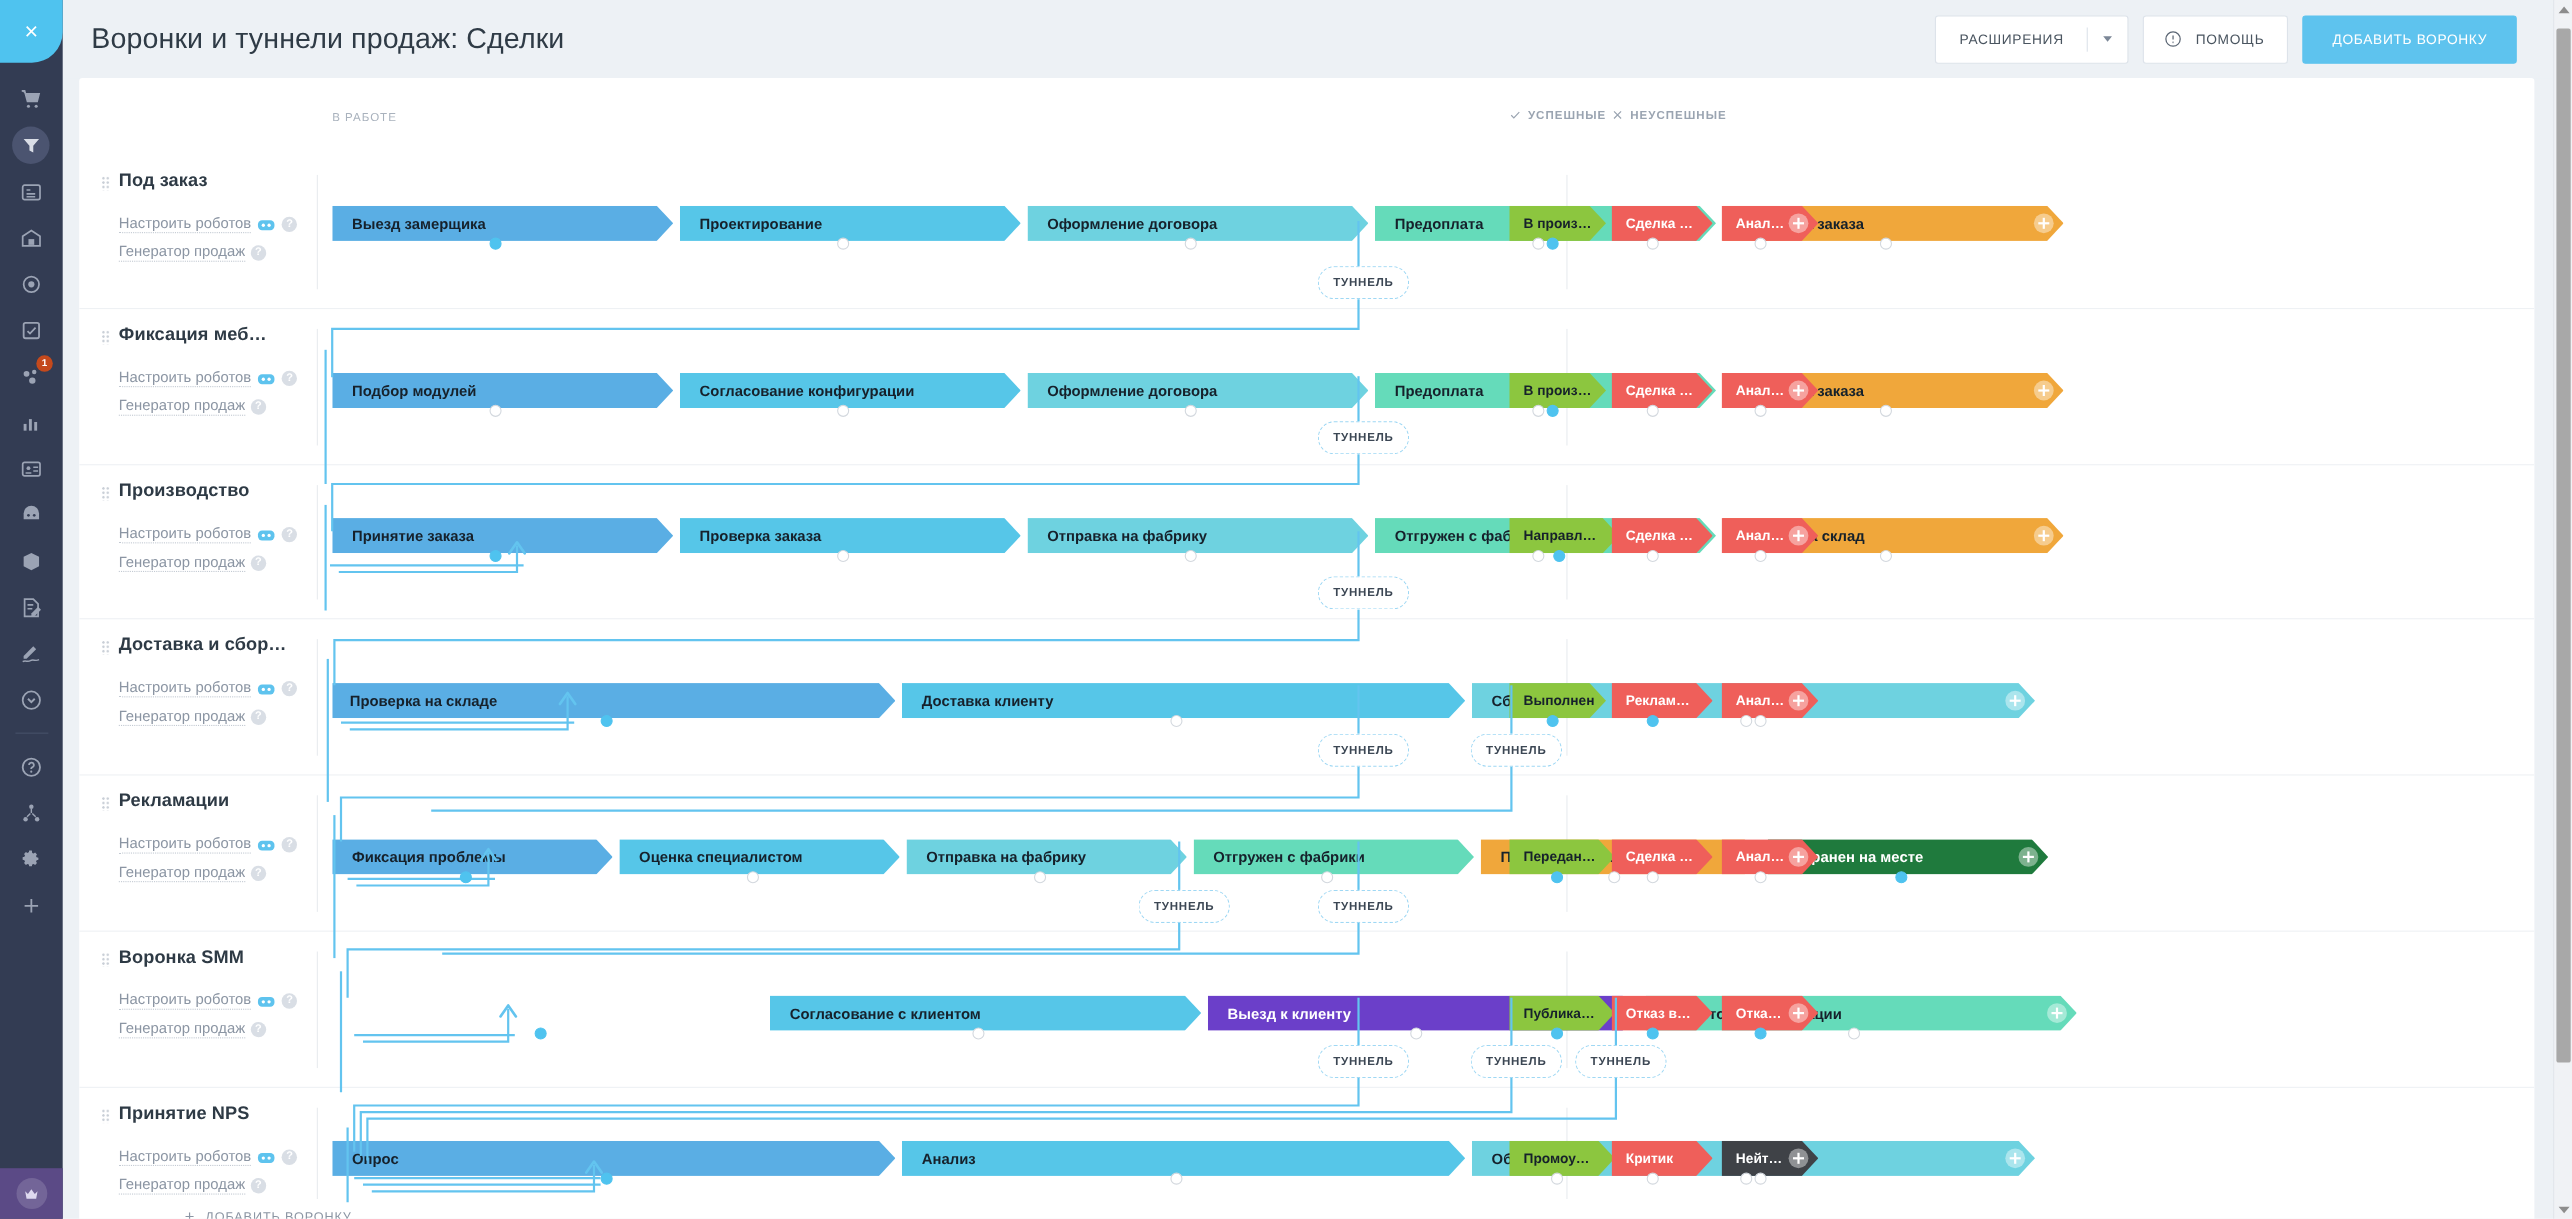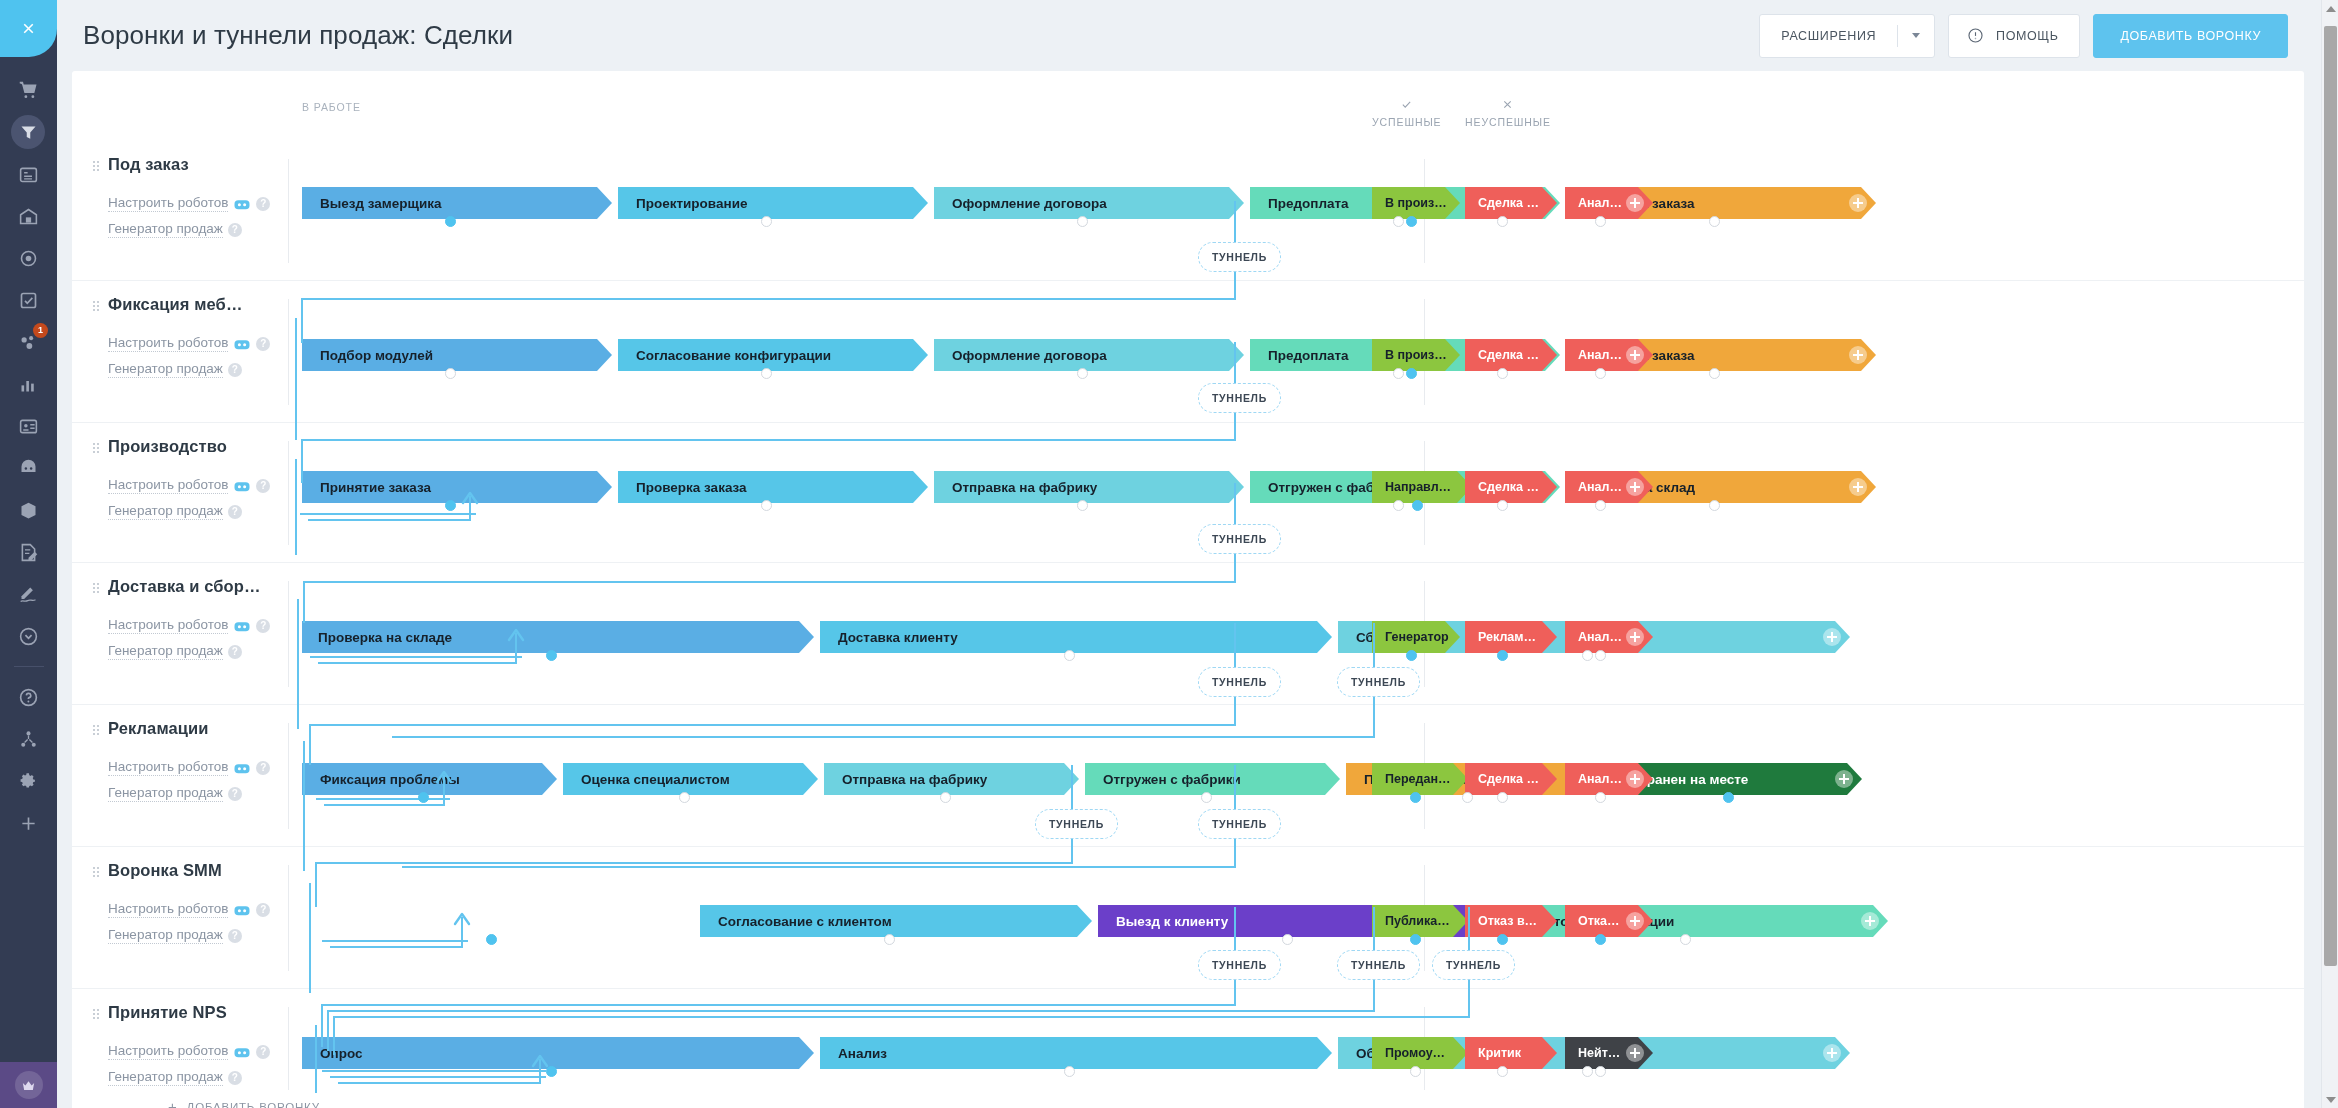"УСПЕШНЫЕ" .colhdr { align-items: center -> none; flex-direction: column -> none; font-weight: 400 -> 700 }
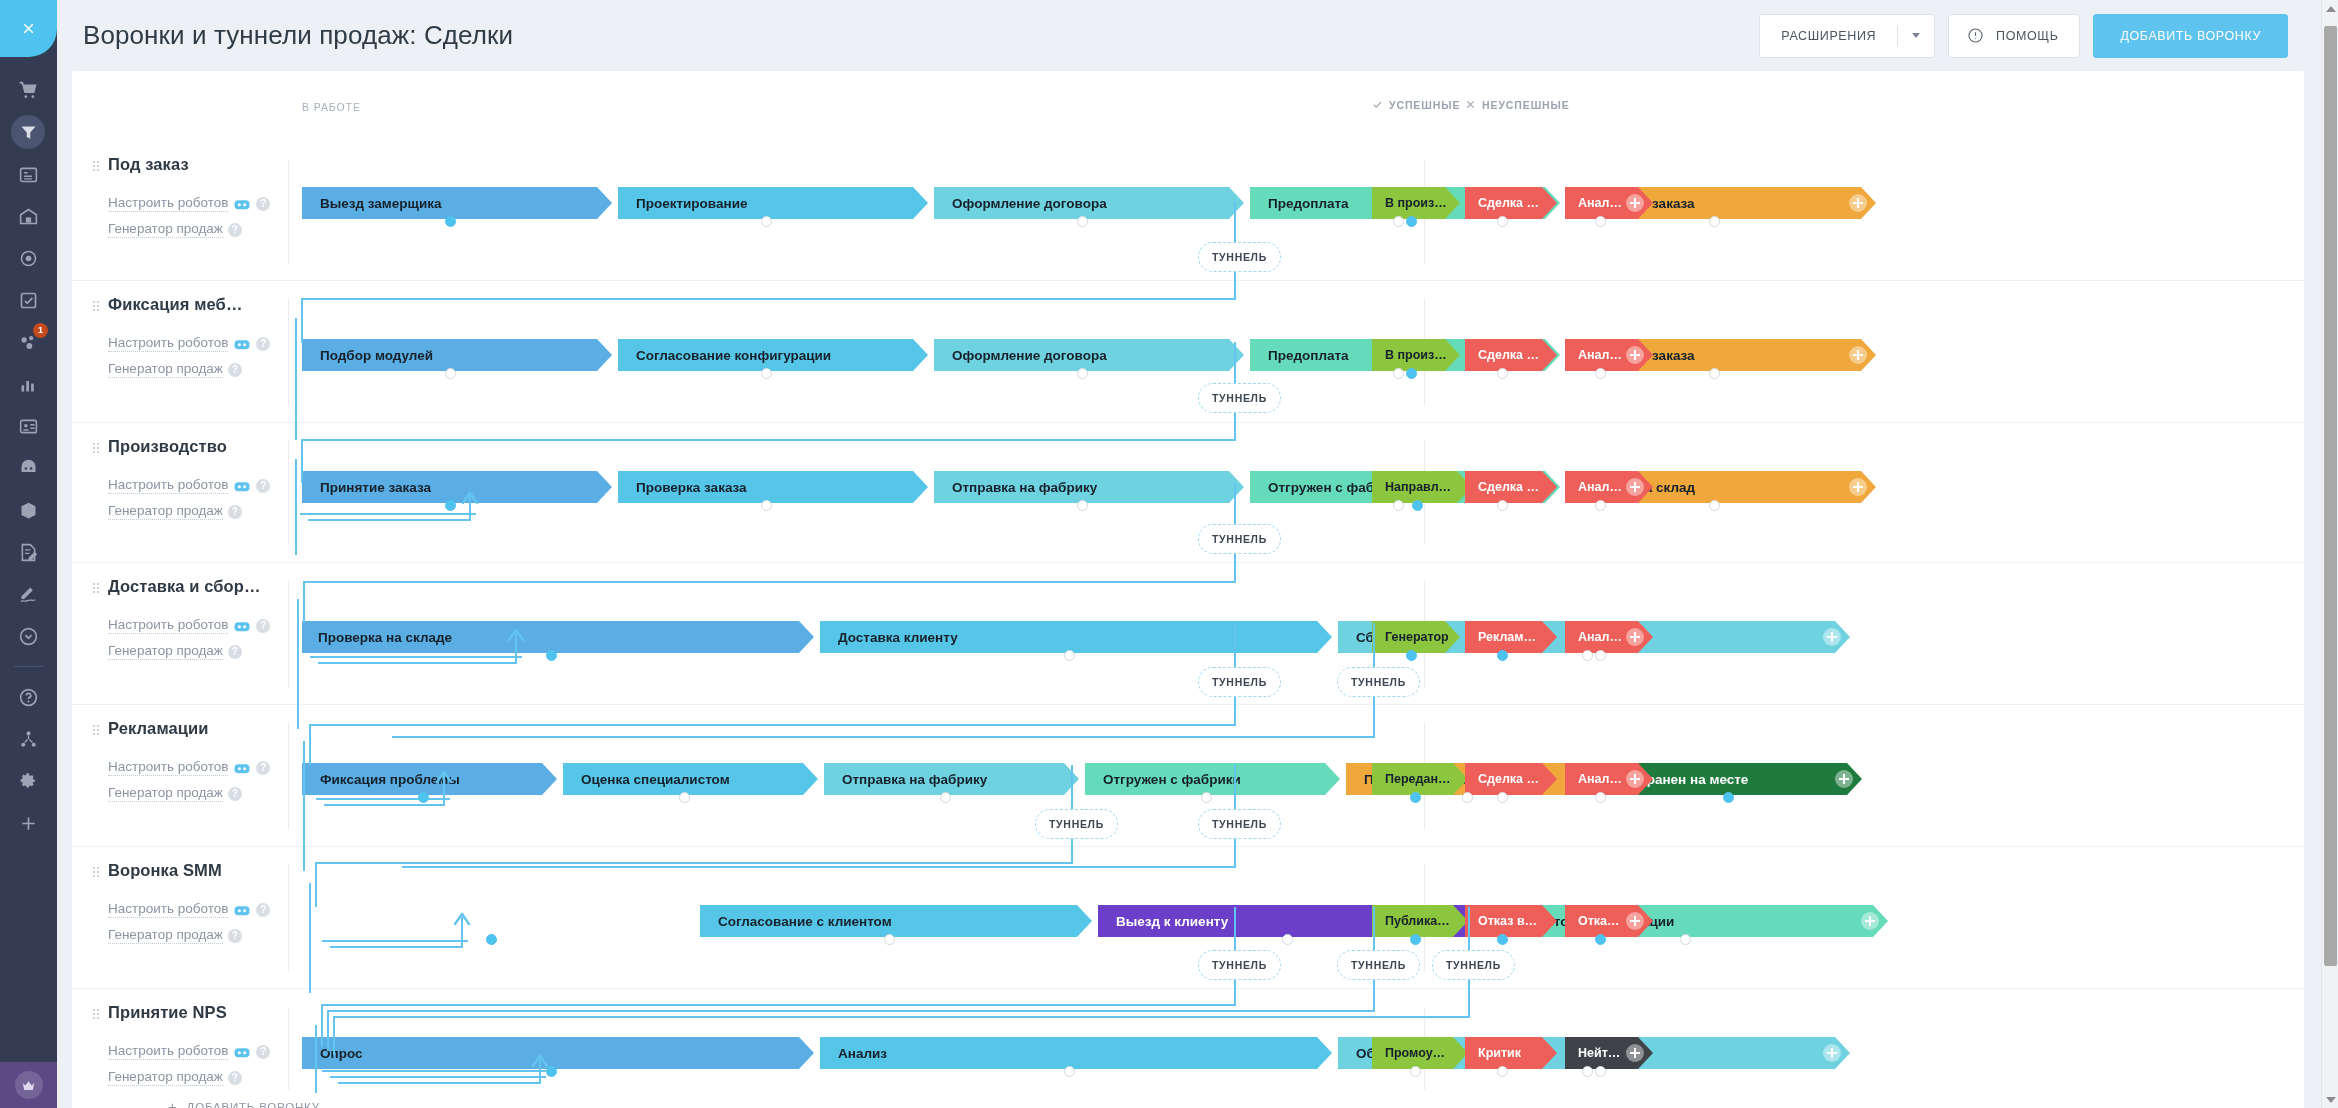"Генератор" div.stage { text: Генератор -> Выполнен }
